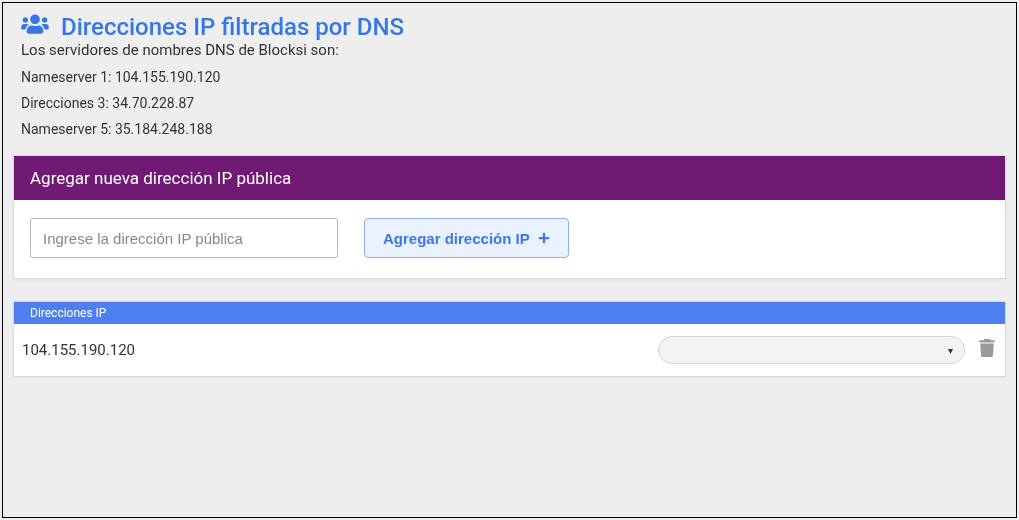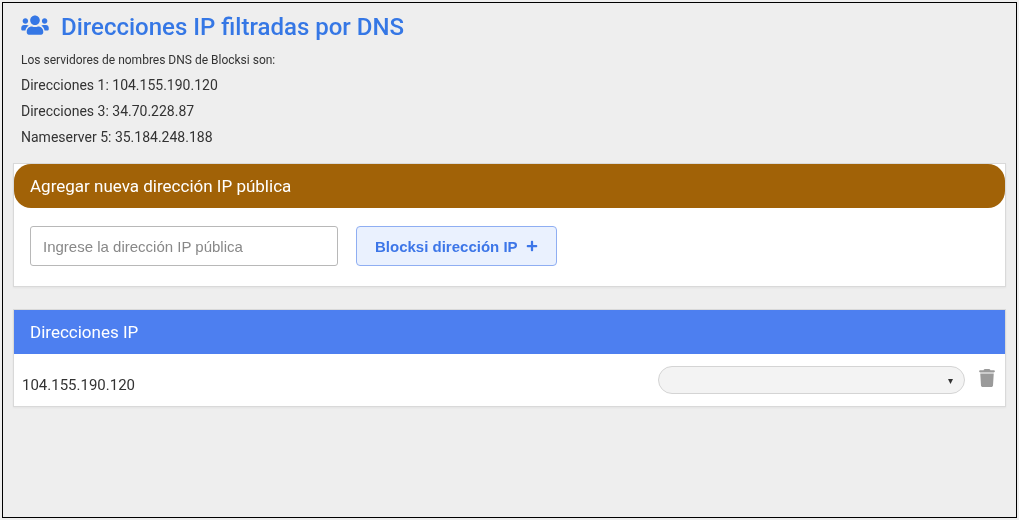"Direcciones IP filtradas por DNS" .page-title-row { align-items: center -> flex-start; margin-bottom: 12px -> none }
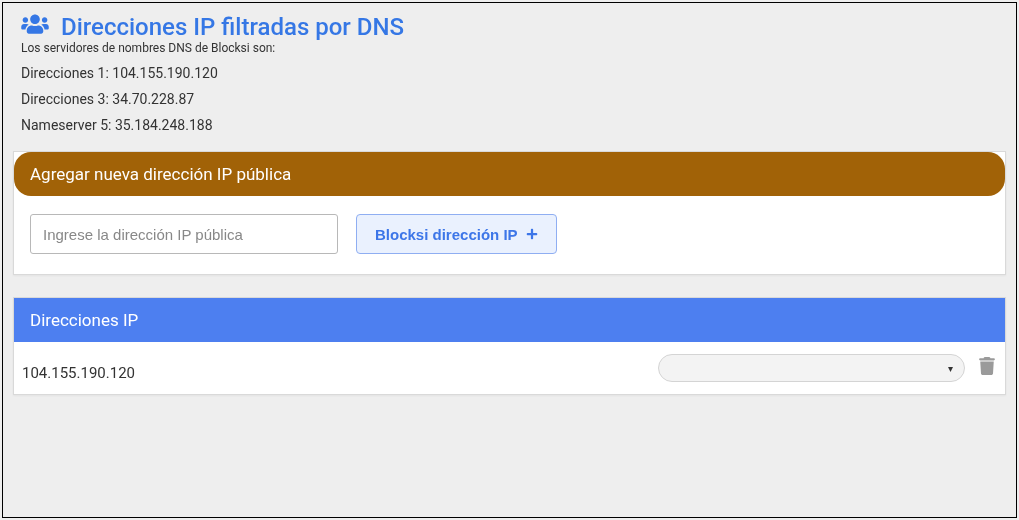"Los servidores de nombres DNS" .intro-text { font-size: 12px -> 15px }
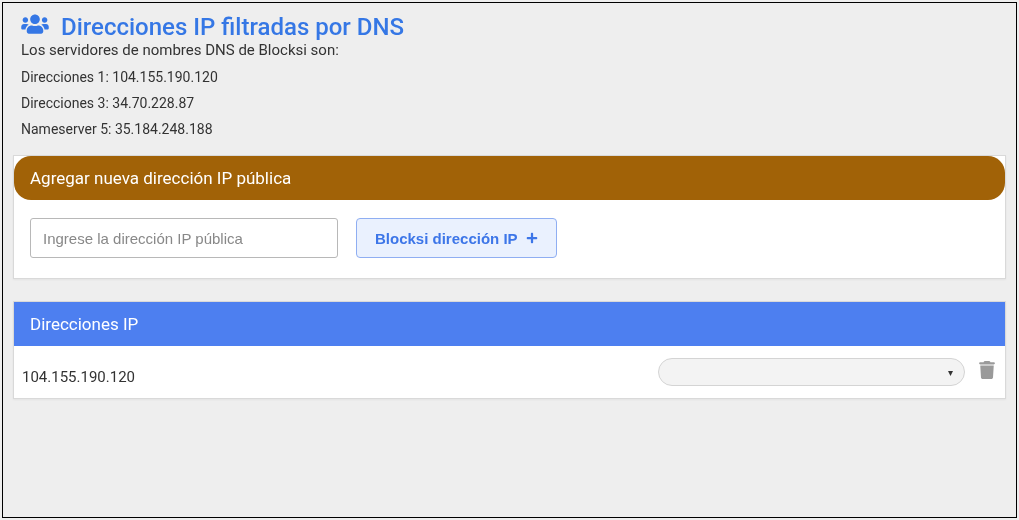"Direcciones 1: 104.155.190.120" div.nameserver-line { text: Direcciones -> Nameserver }
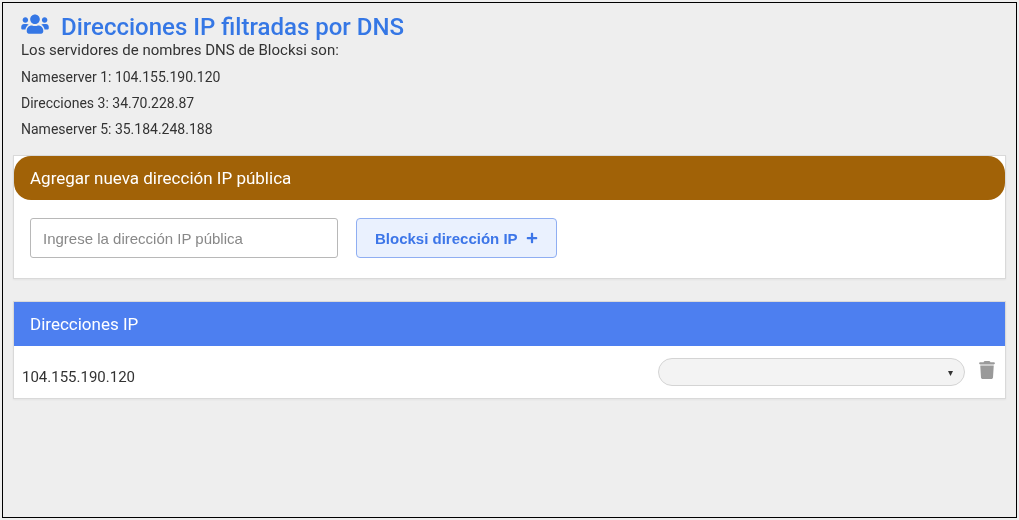"Agregar nueva dirección IP pública" .panel-header { background: #a16207 -> #701a75; border-radius: 17px -> none }
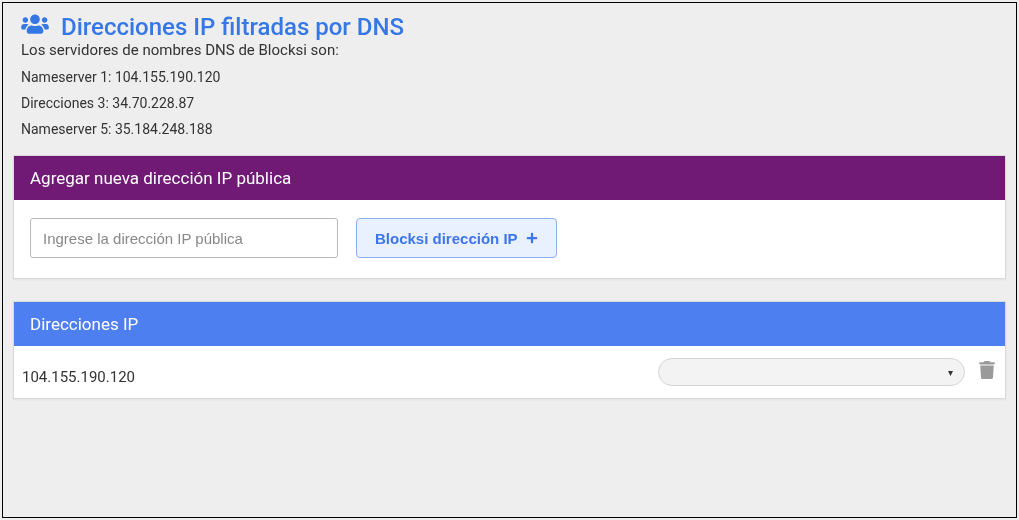"Ingrese la dirección IP pública" .panel-body { gap: 18px -> 26px }
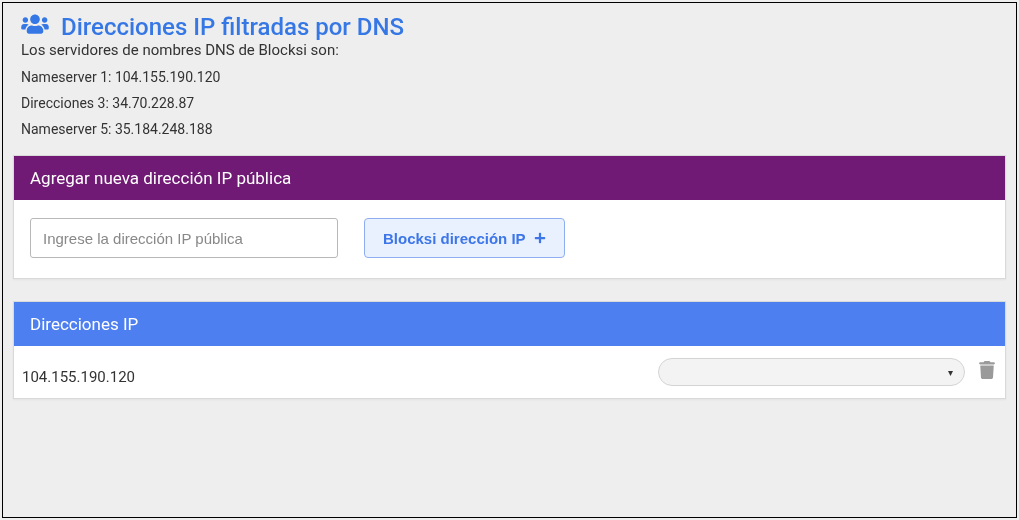"Blocksi dirección IP" span { text: Blocksi -> Agregar }
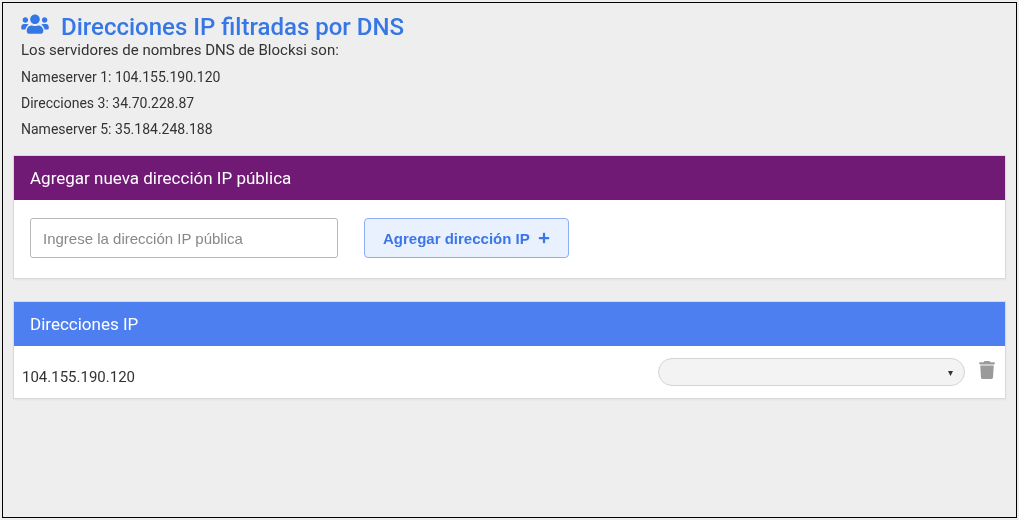"Direcciones IP" .table-header { font-size: 17px -> 12px; padding: 12px 16px -> 4px 16px }
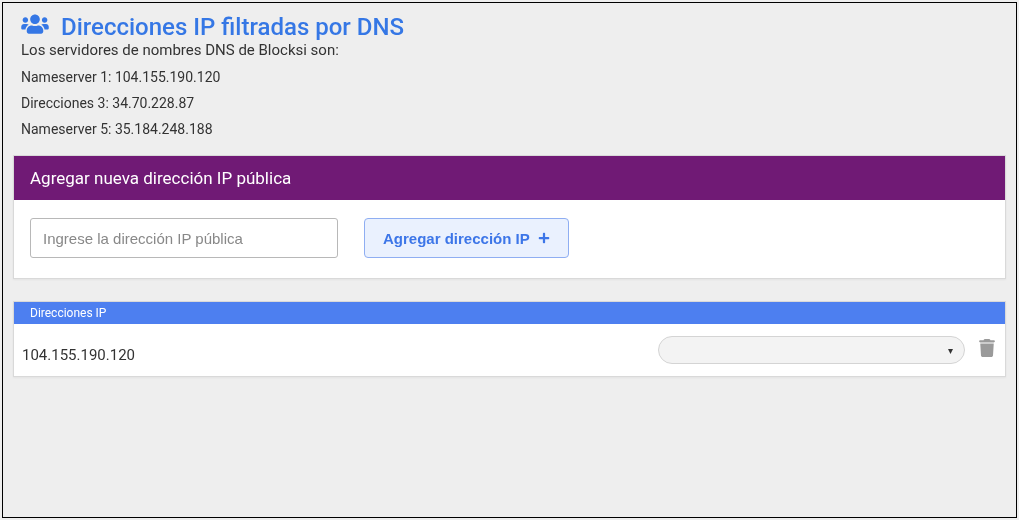"104.155.190.120" .table-row { align-items: flex-end -> center }
